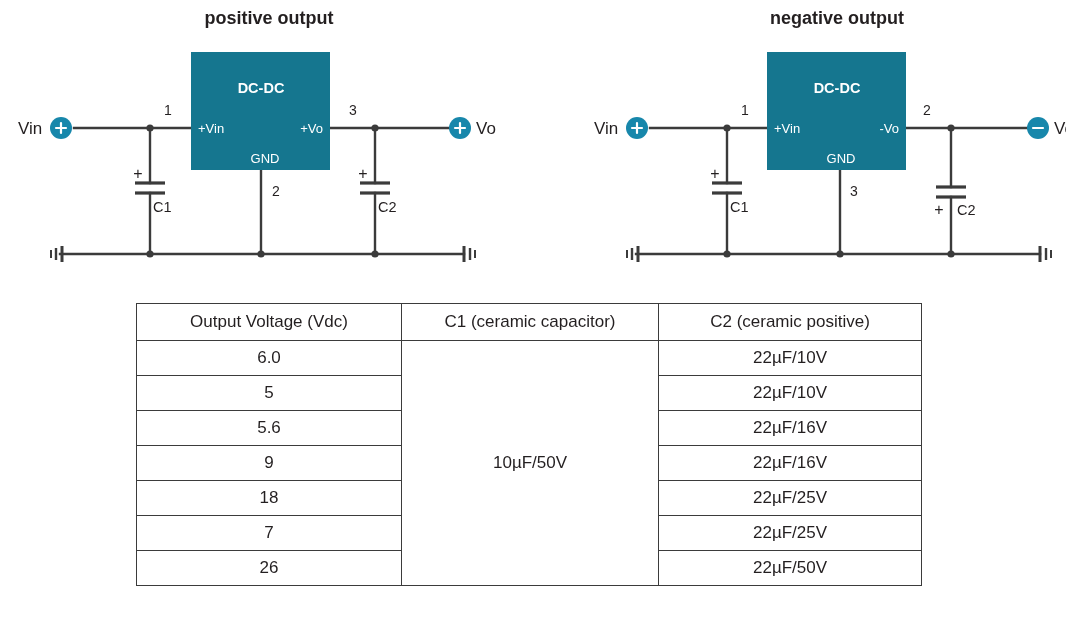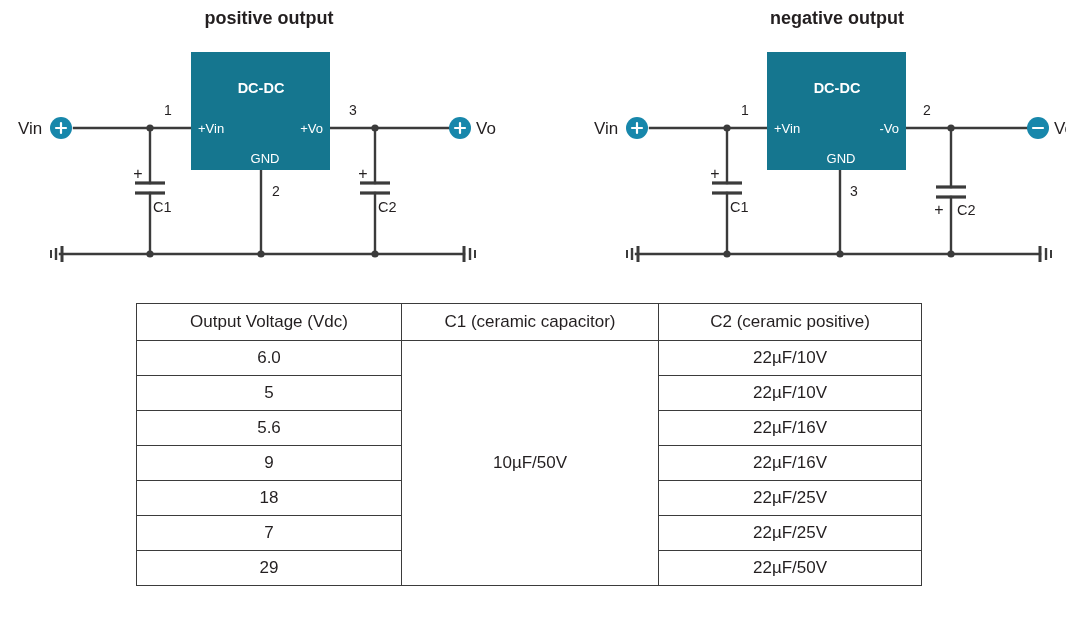"29" td { text: 29 -> 26 }
